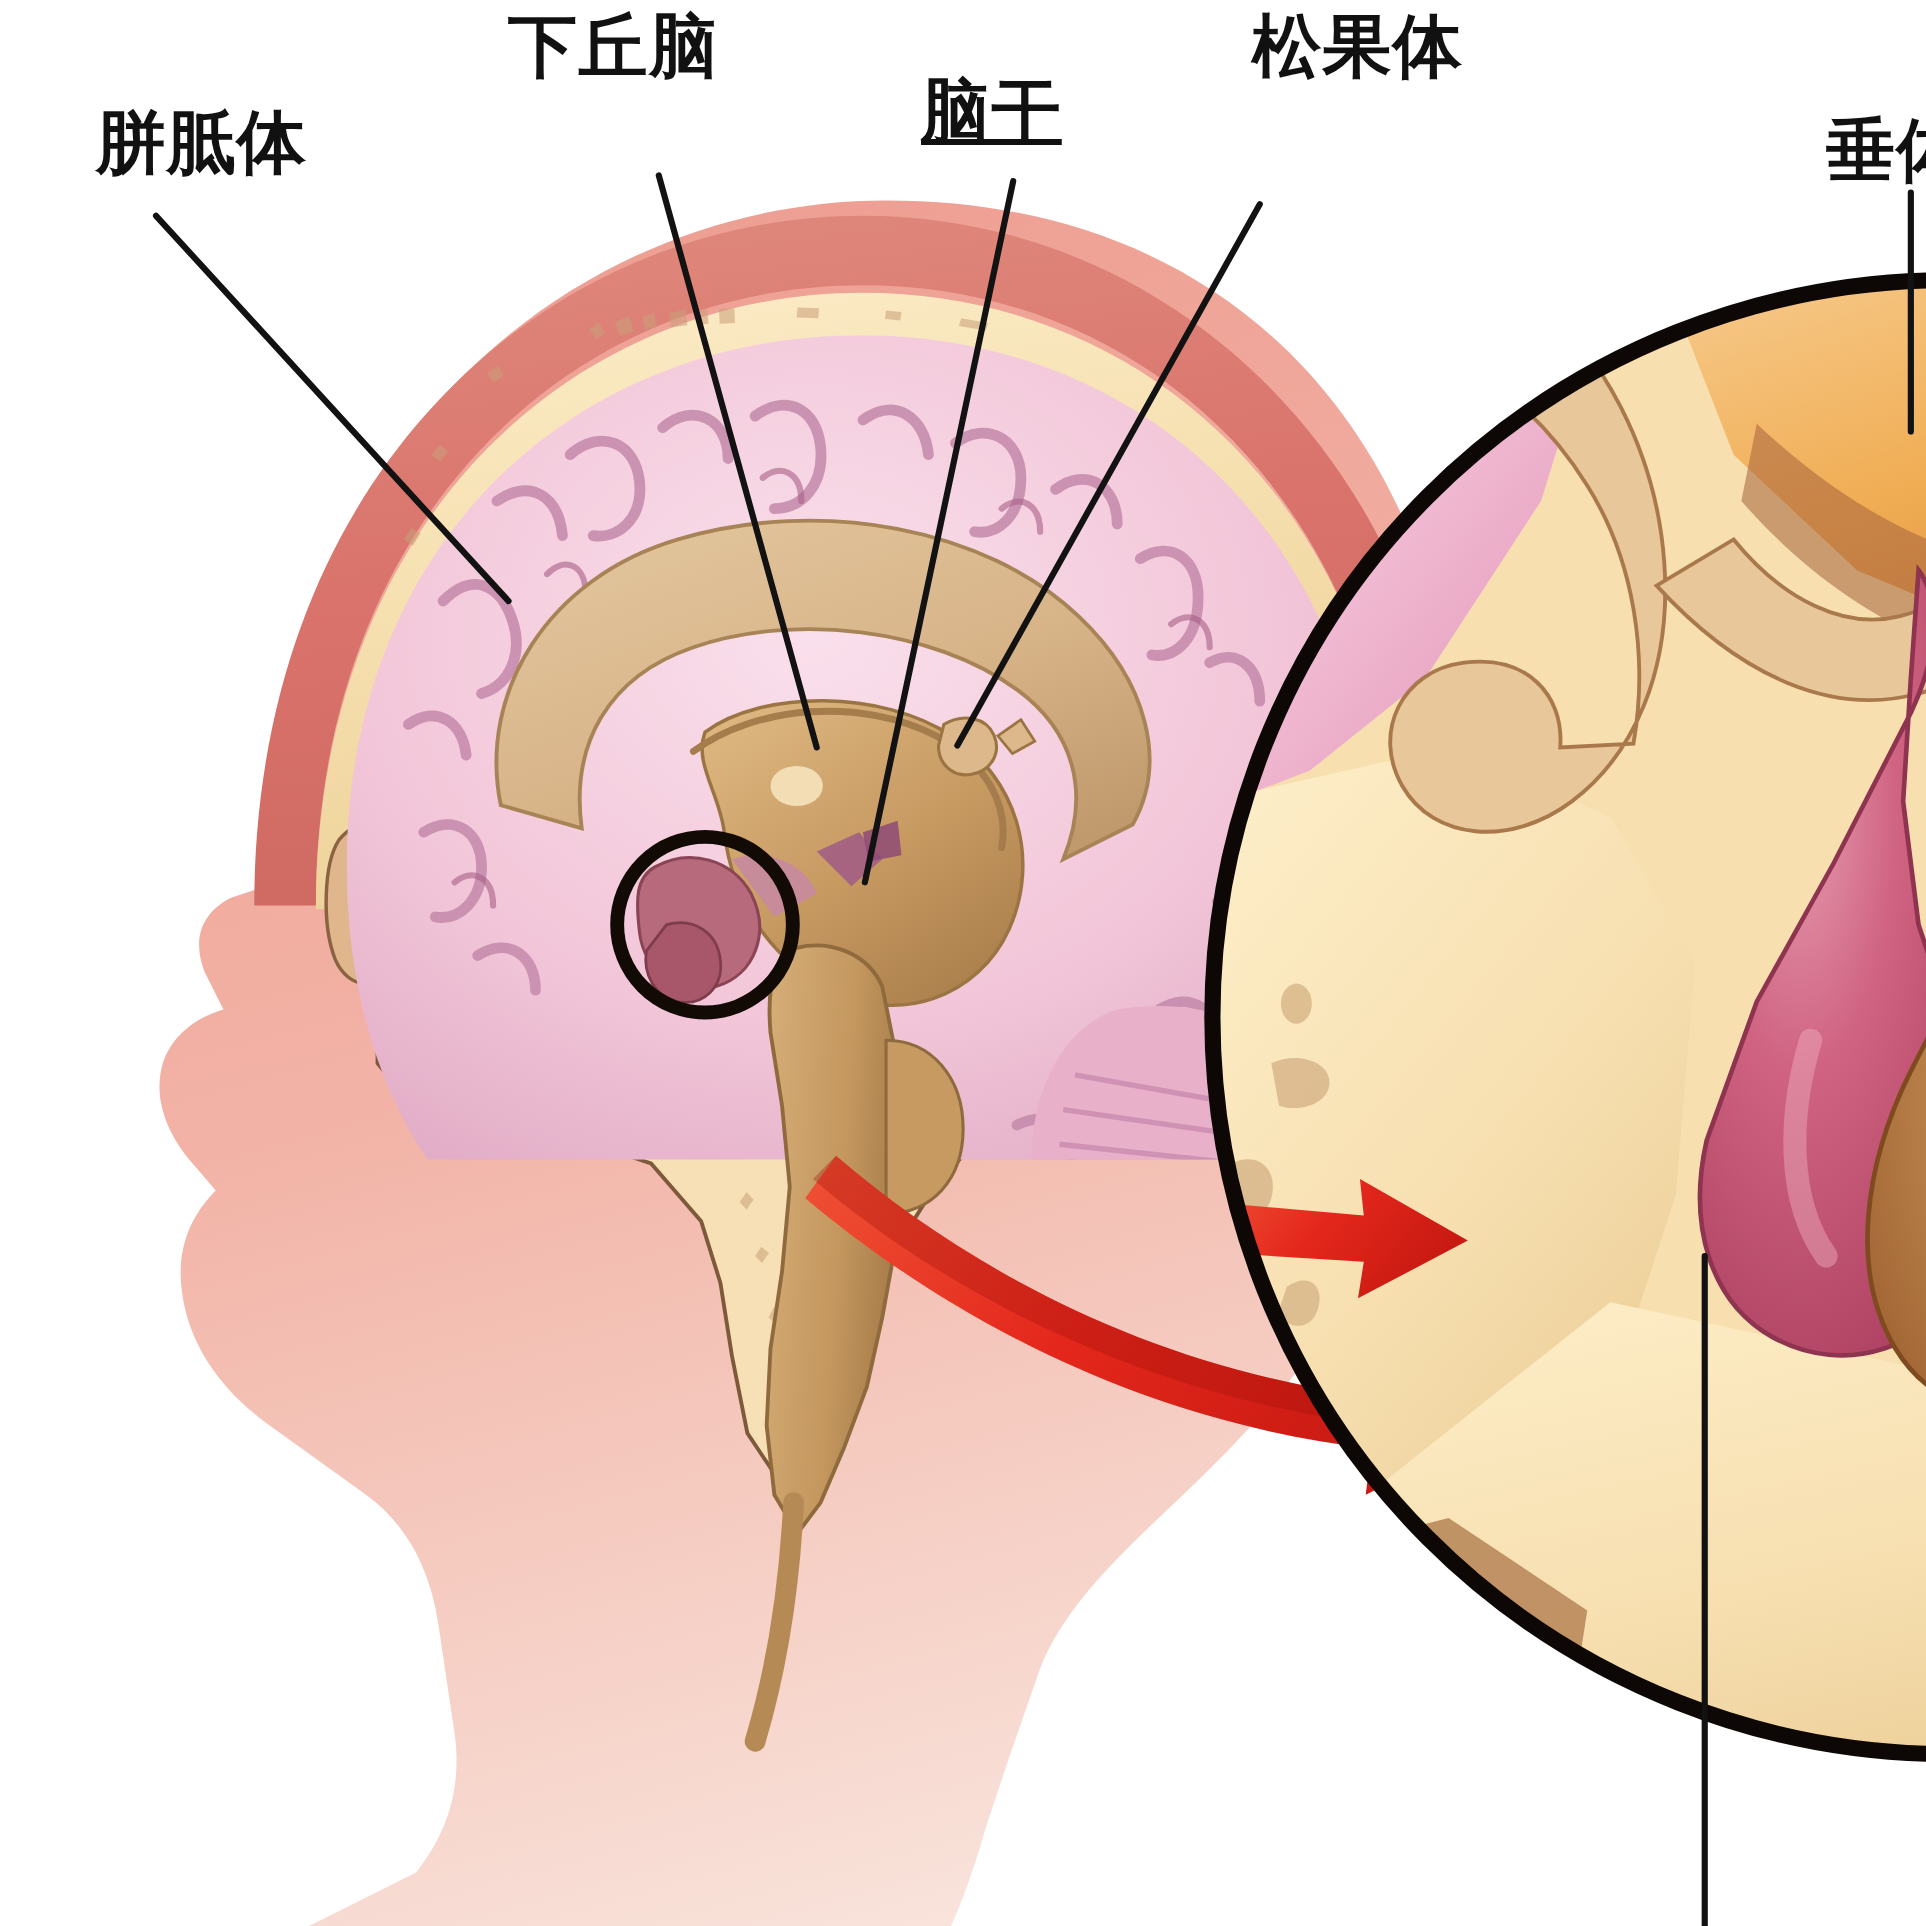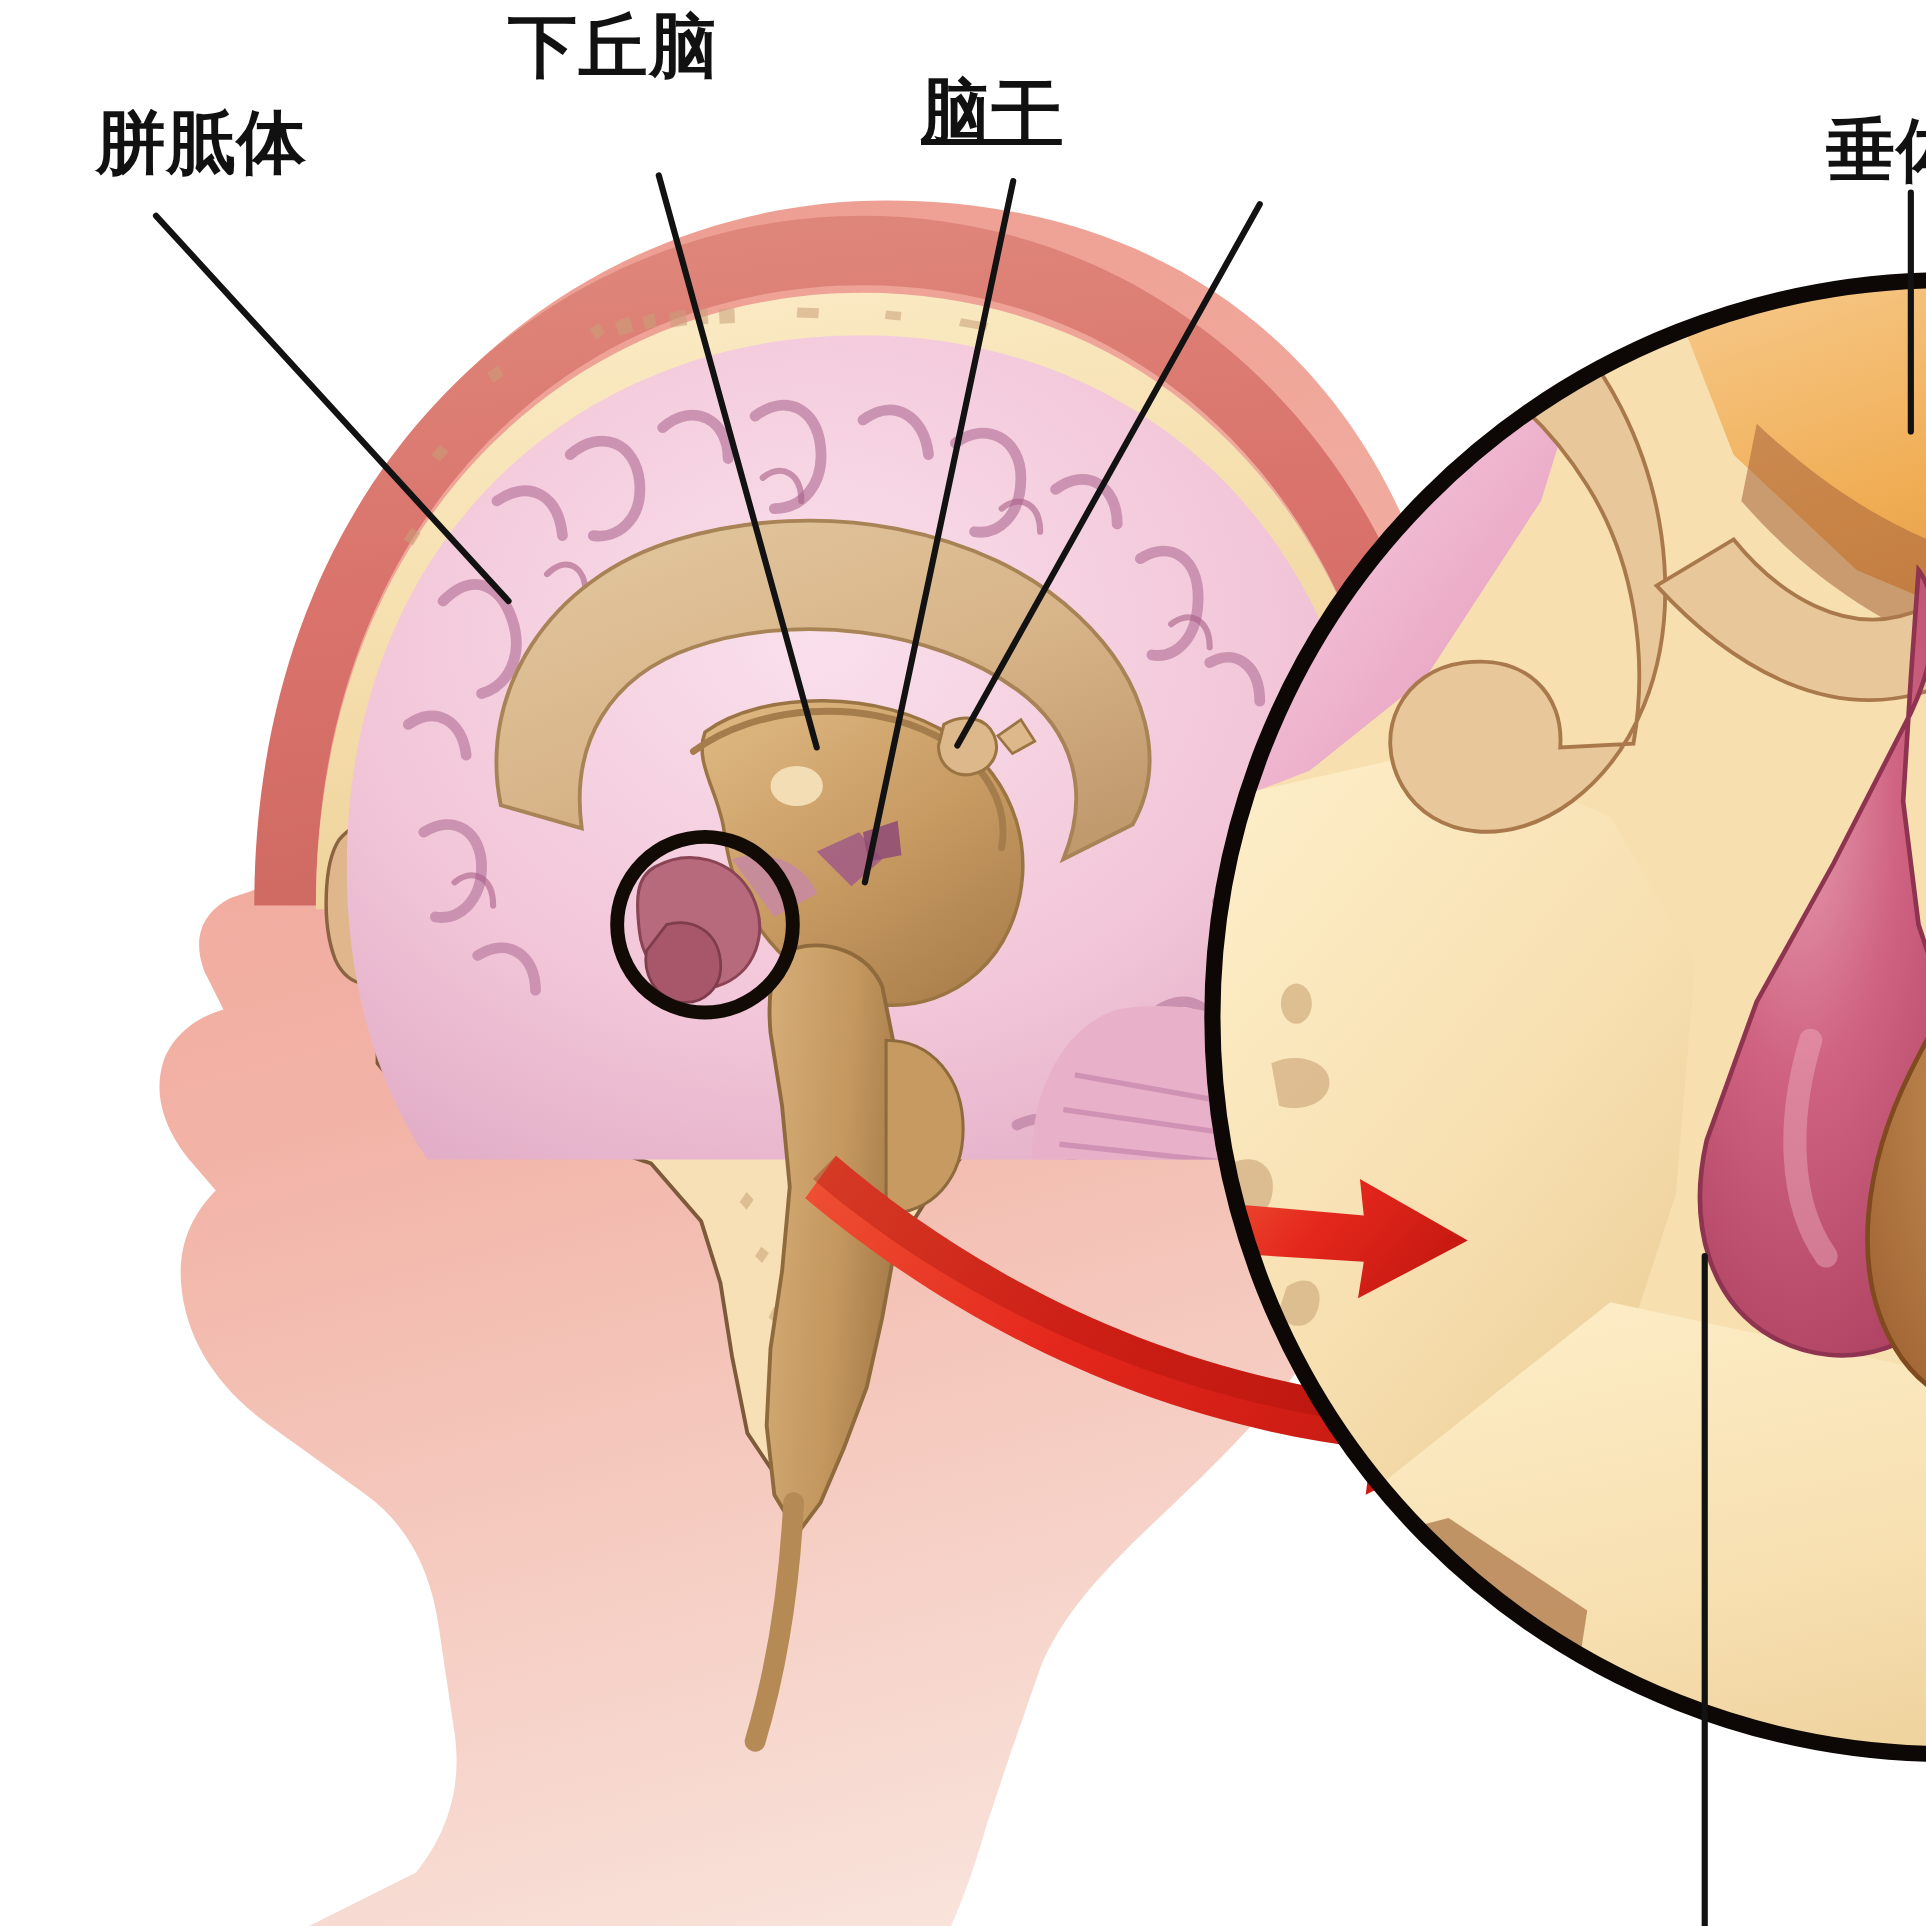"松果体" div.lbl { html: none -> <div>松果体</div> }
